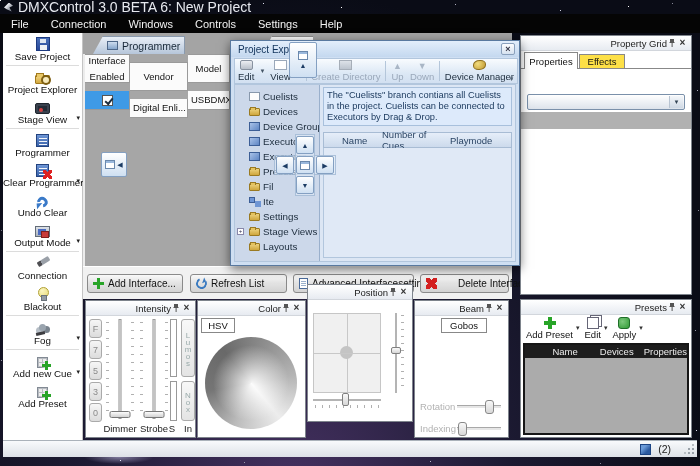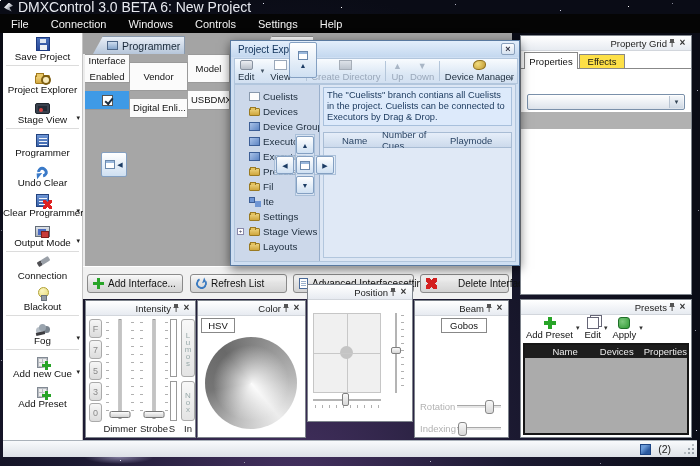"Undo Clear" div.sb-item { order: before "Clear Programmer" -> after "Clear Programmer" }
